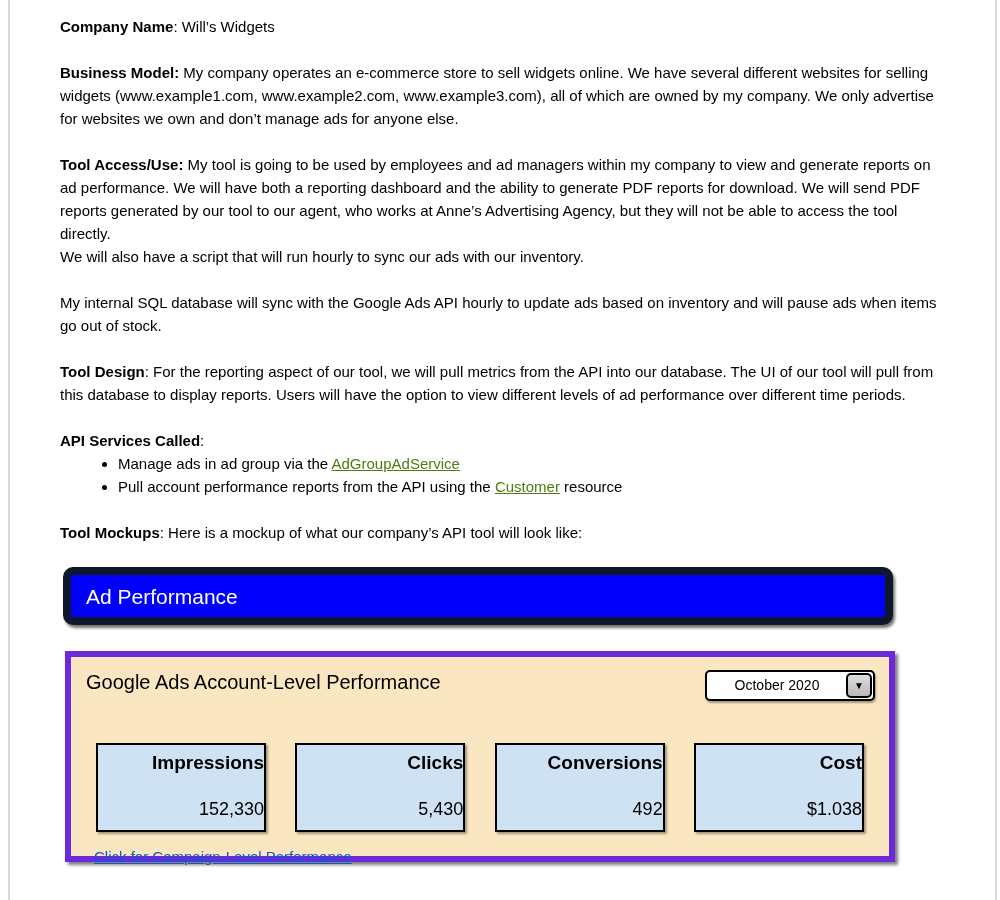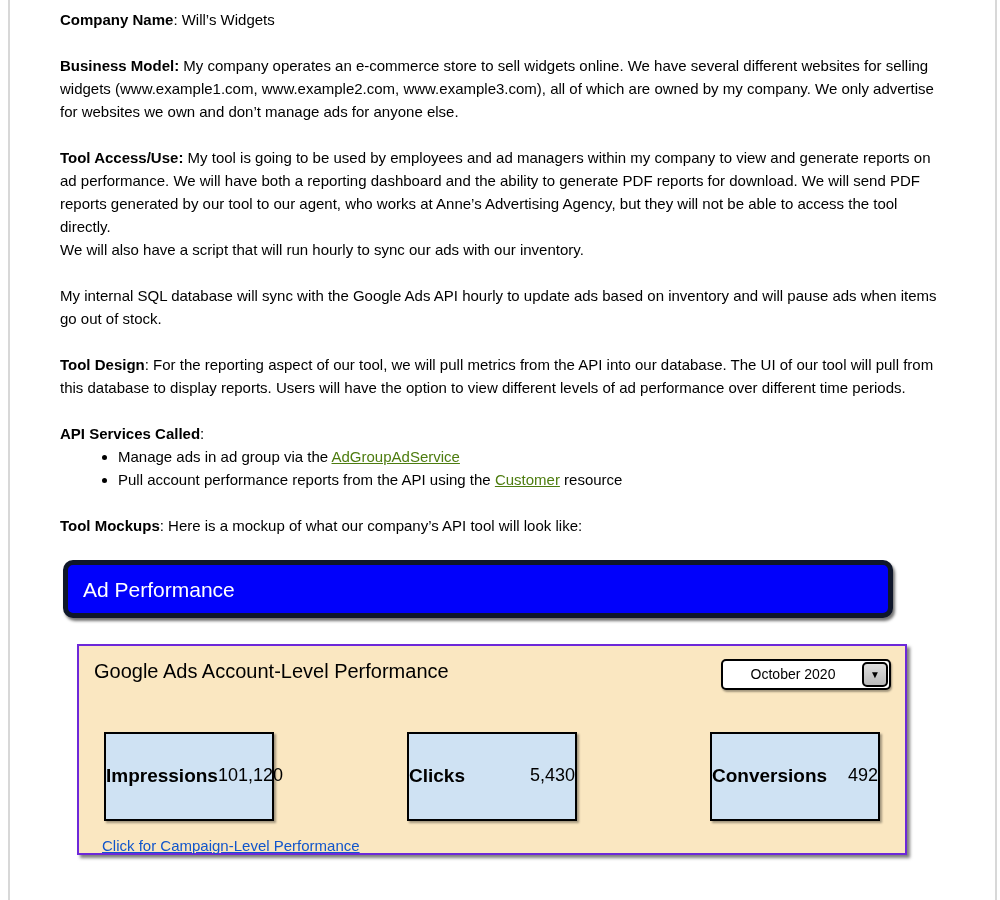"Company Name: Will’s Widgets" .content { top: 8px -> 15px }
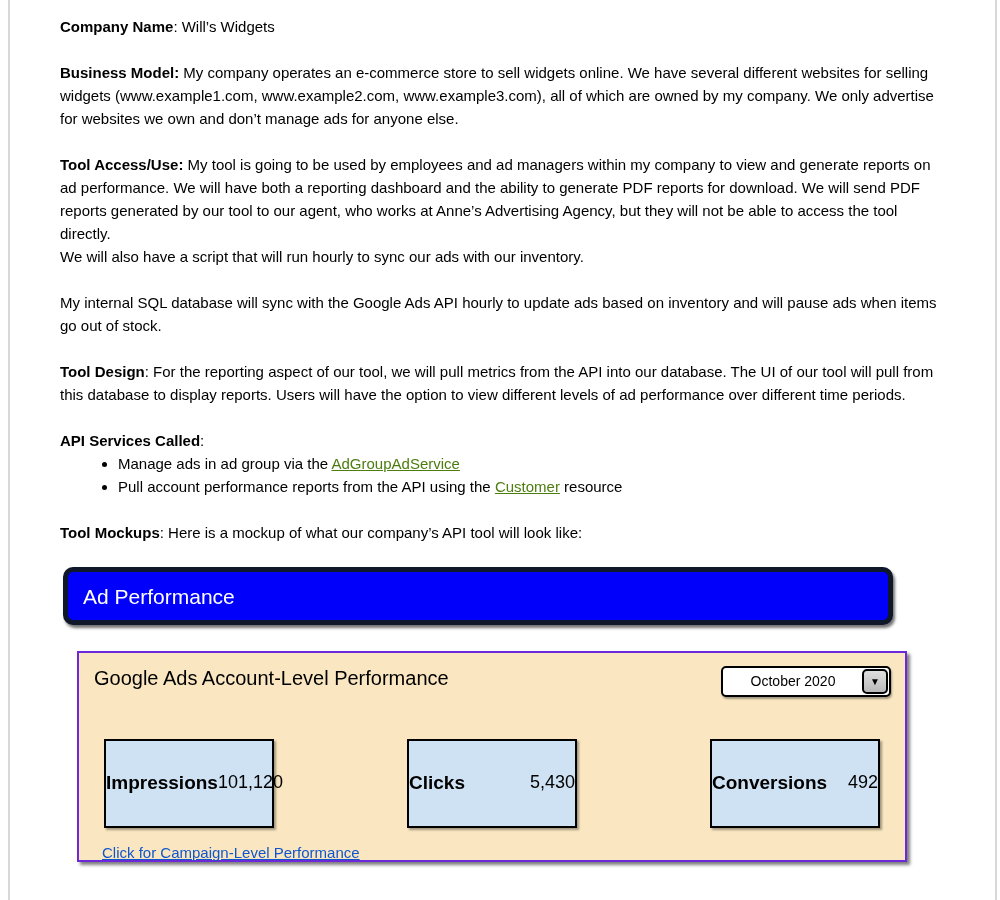"Ad Performance" .banner { border: 5px solid #0f172a -> 8px solid #0f172a }
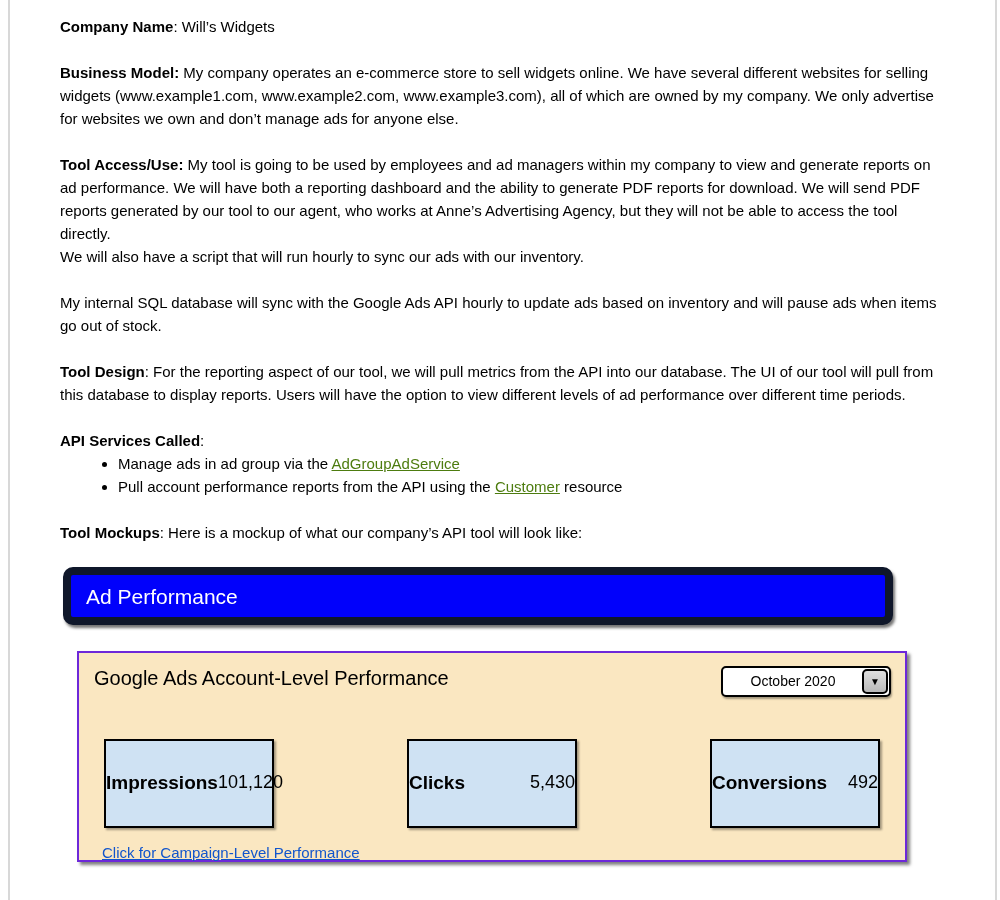"Google Ads Account-Level Performance" .panel { border: 2px solid #6d28d9 -> 6px solid #6d28d9; margin-left: 17px -> 5px }
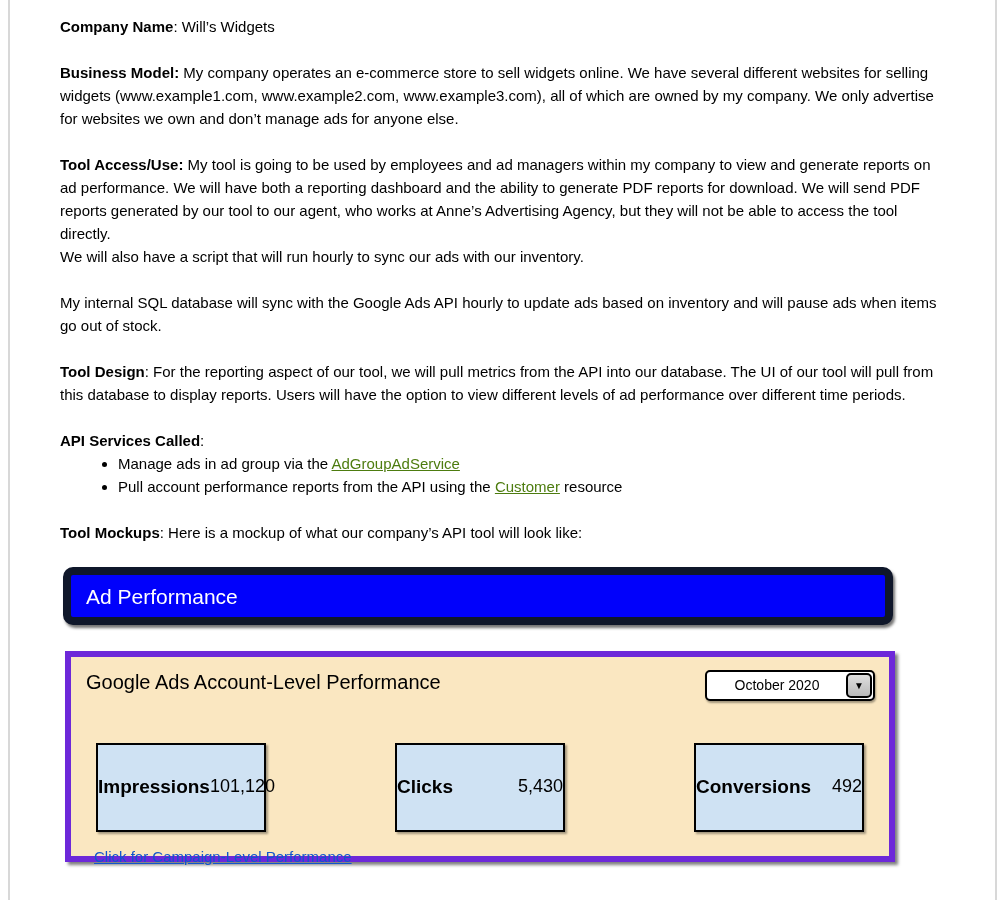"Impressions" .card { align-items: center -> flex-end; flex-direction: none -> column }
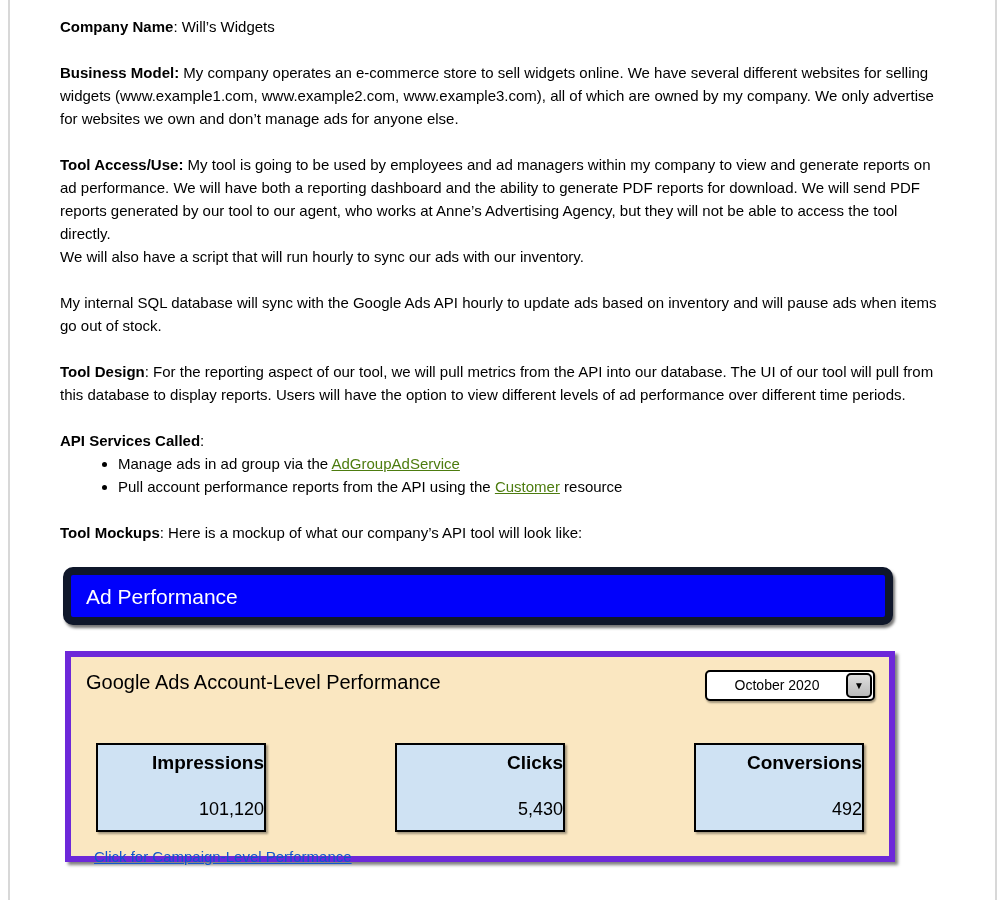"Cost" div.card { html: none -> <div> <span>Cost</span> <span>$1.038</span> </div> }
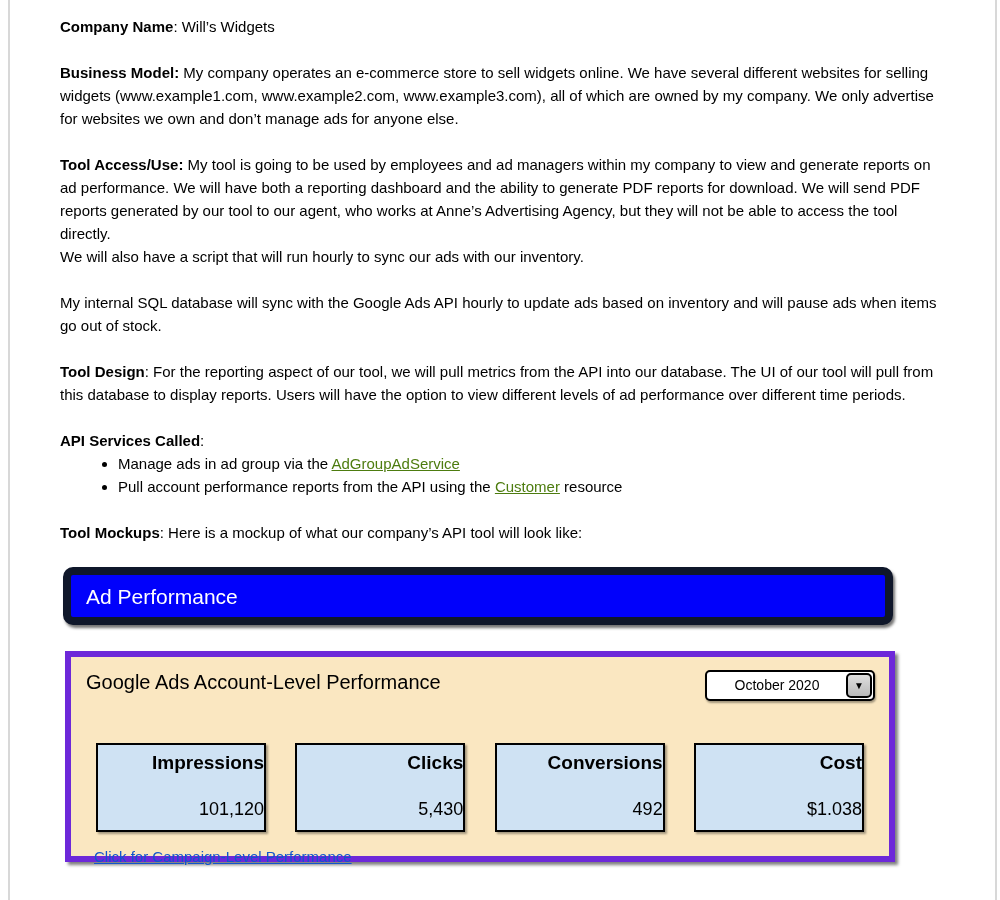"101,120" span.card-value { text: 101,120 -> 152,330 }
